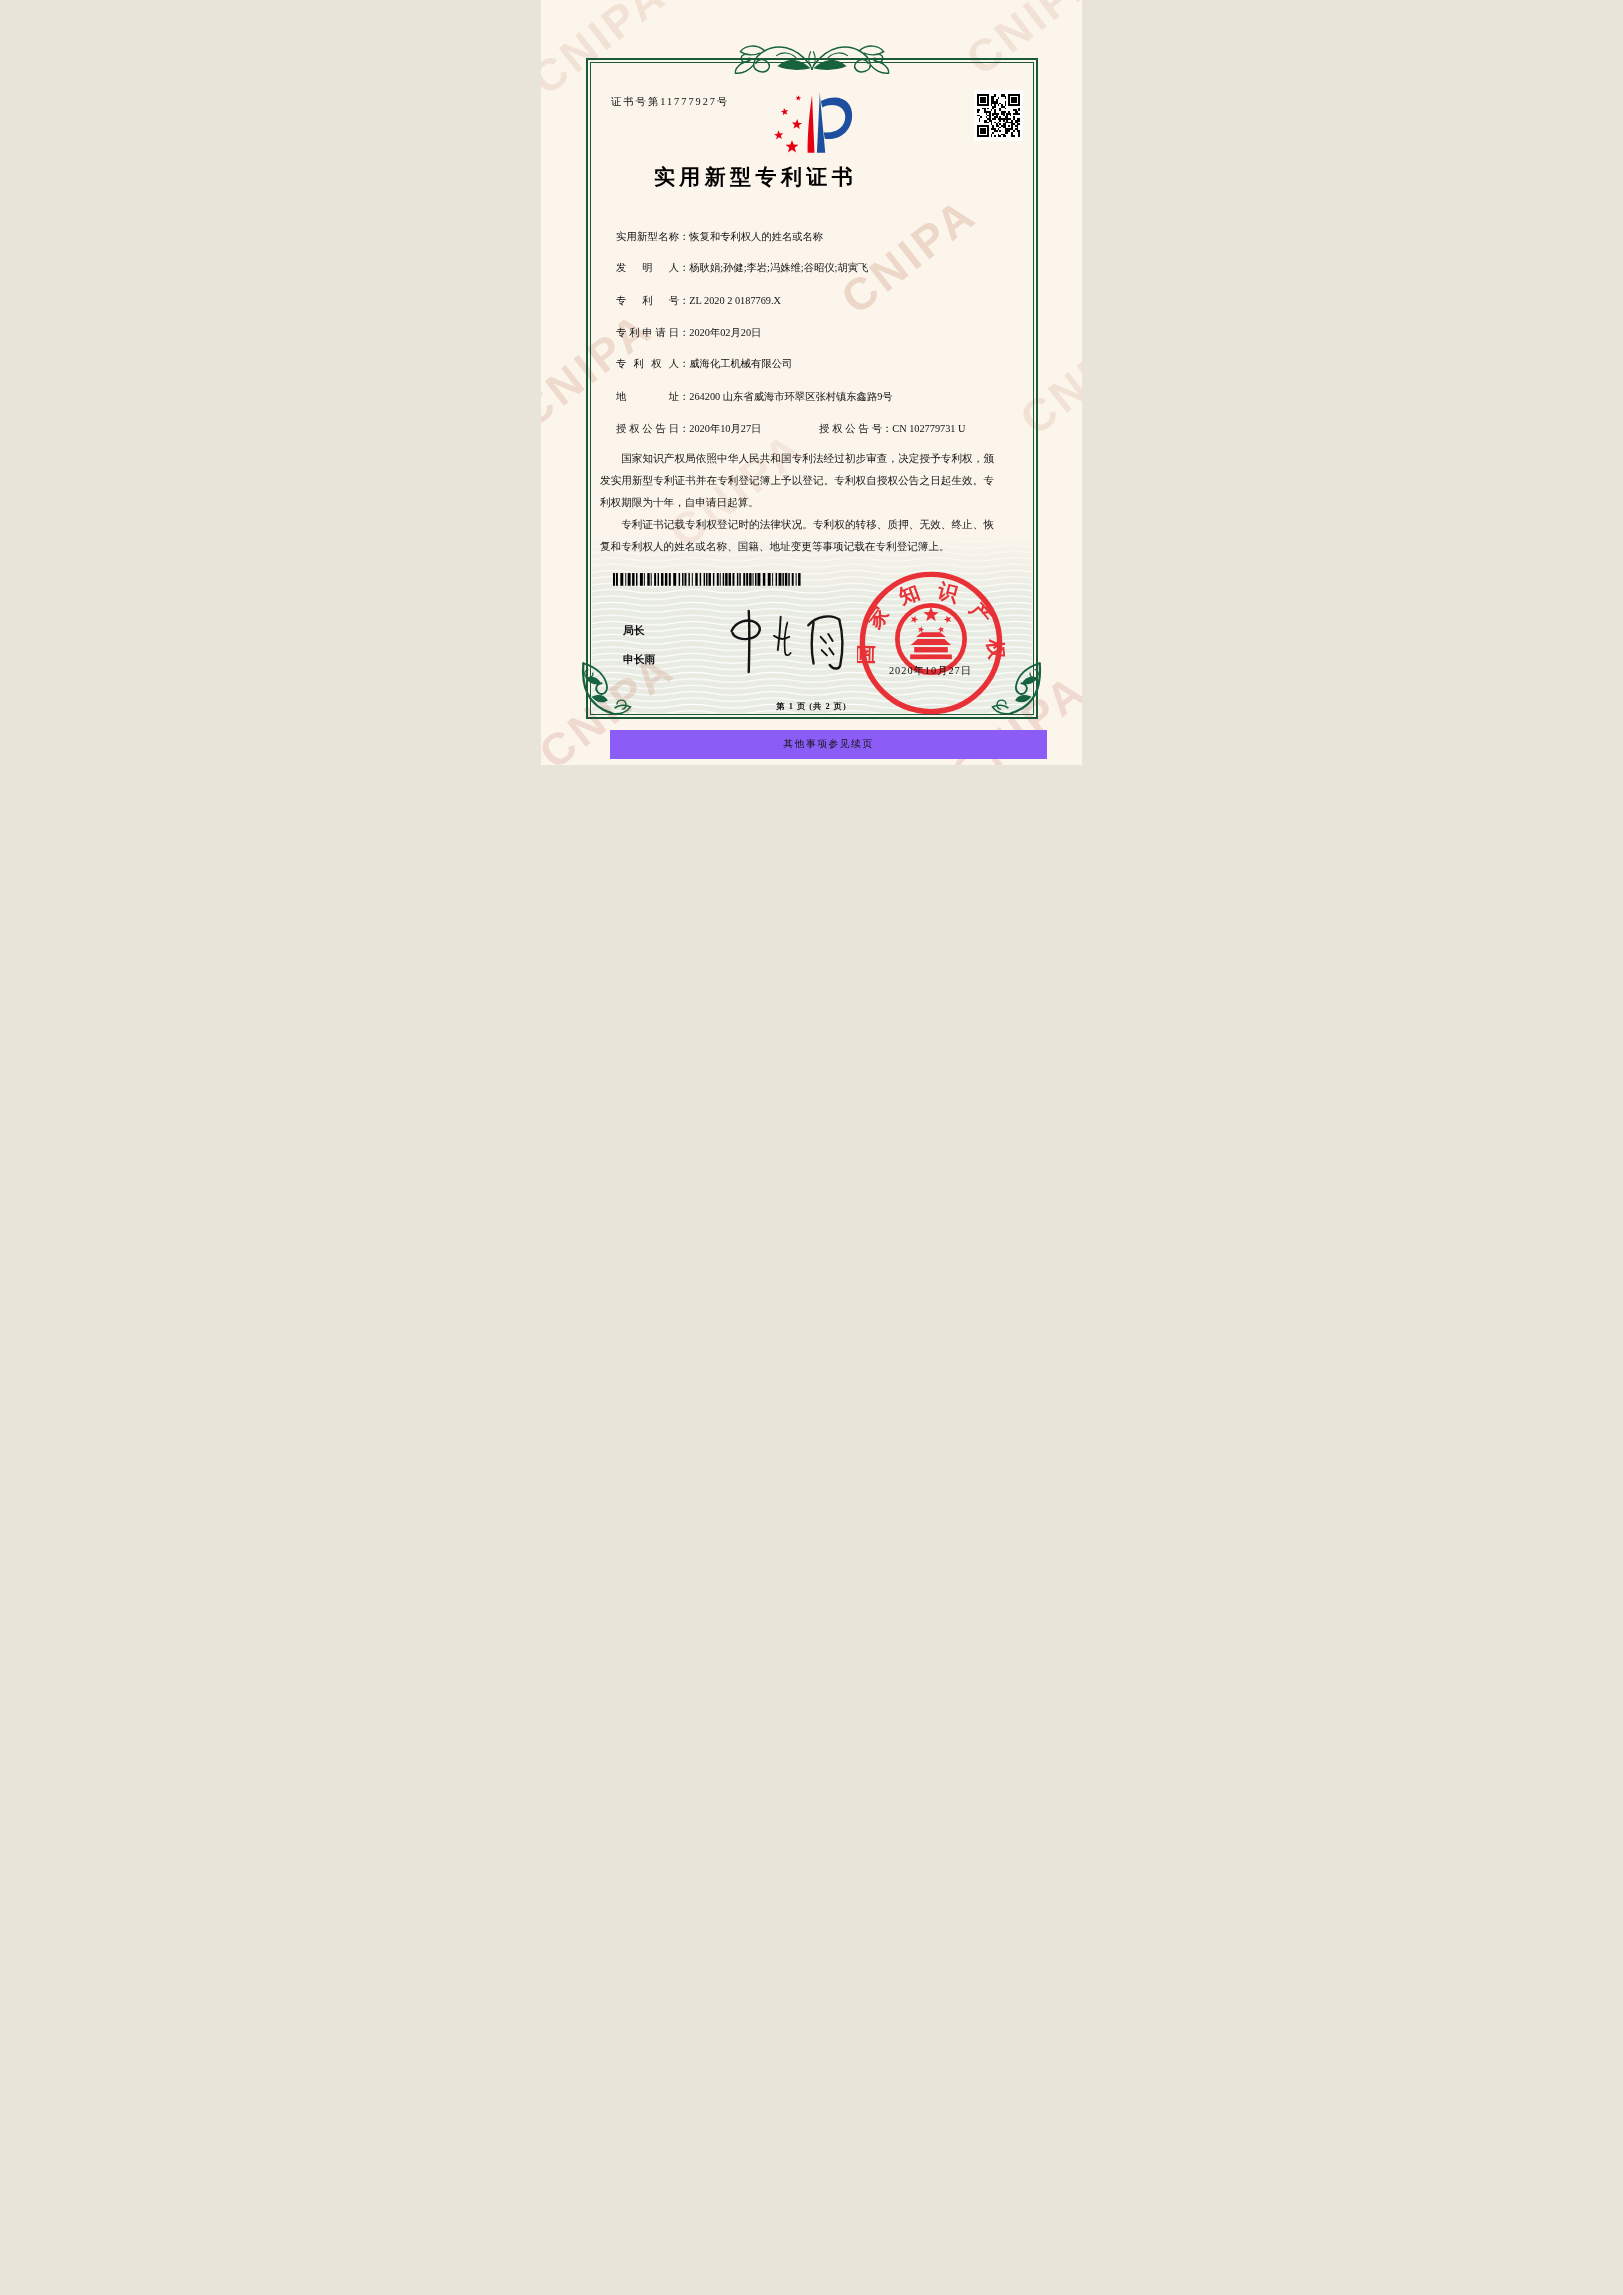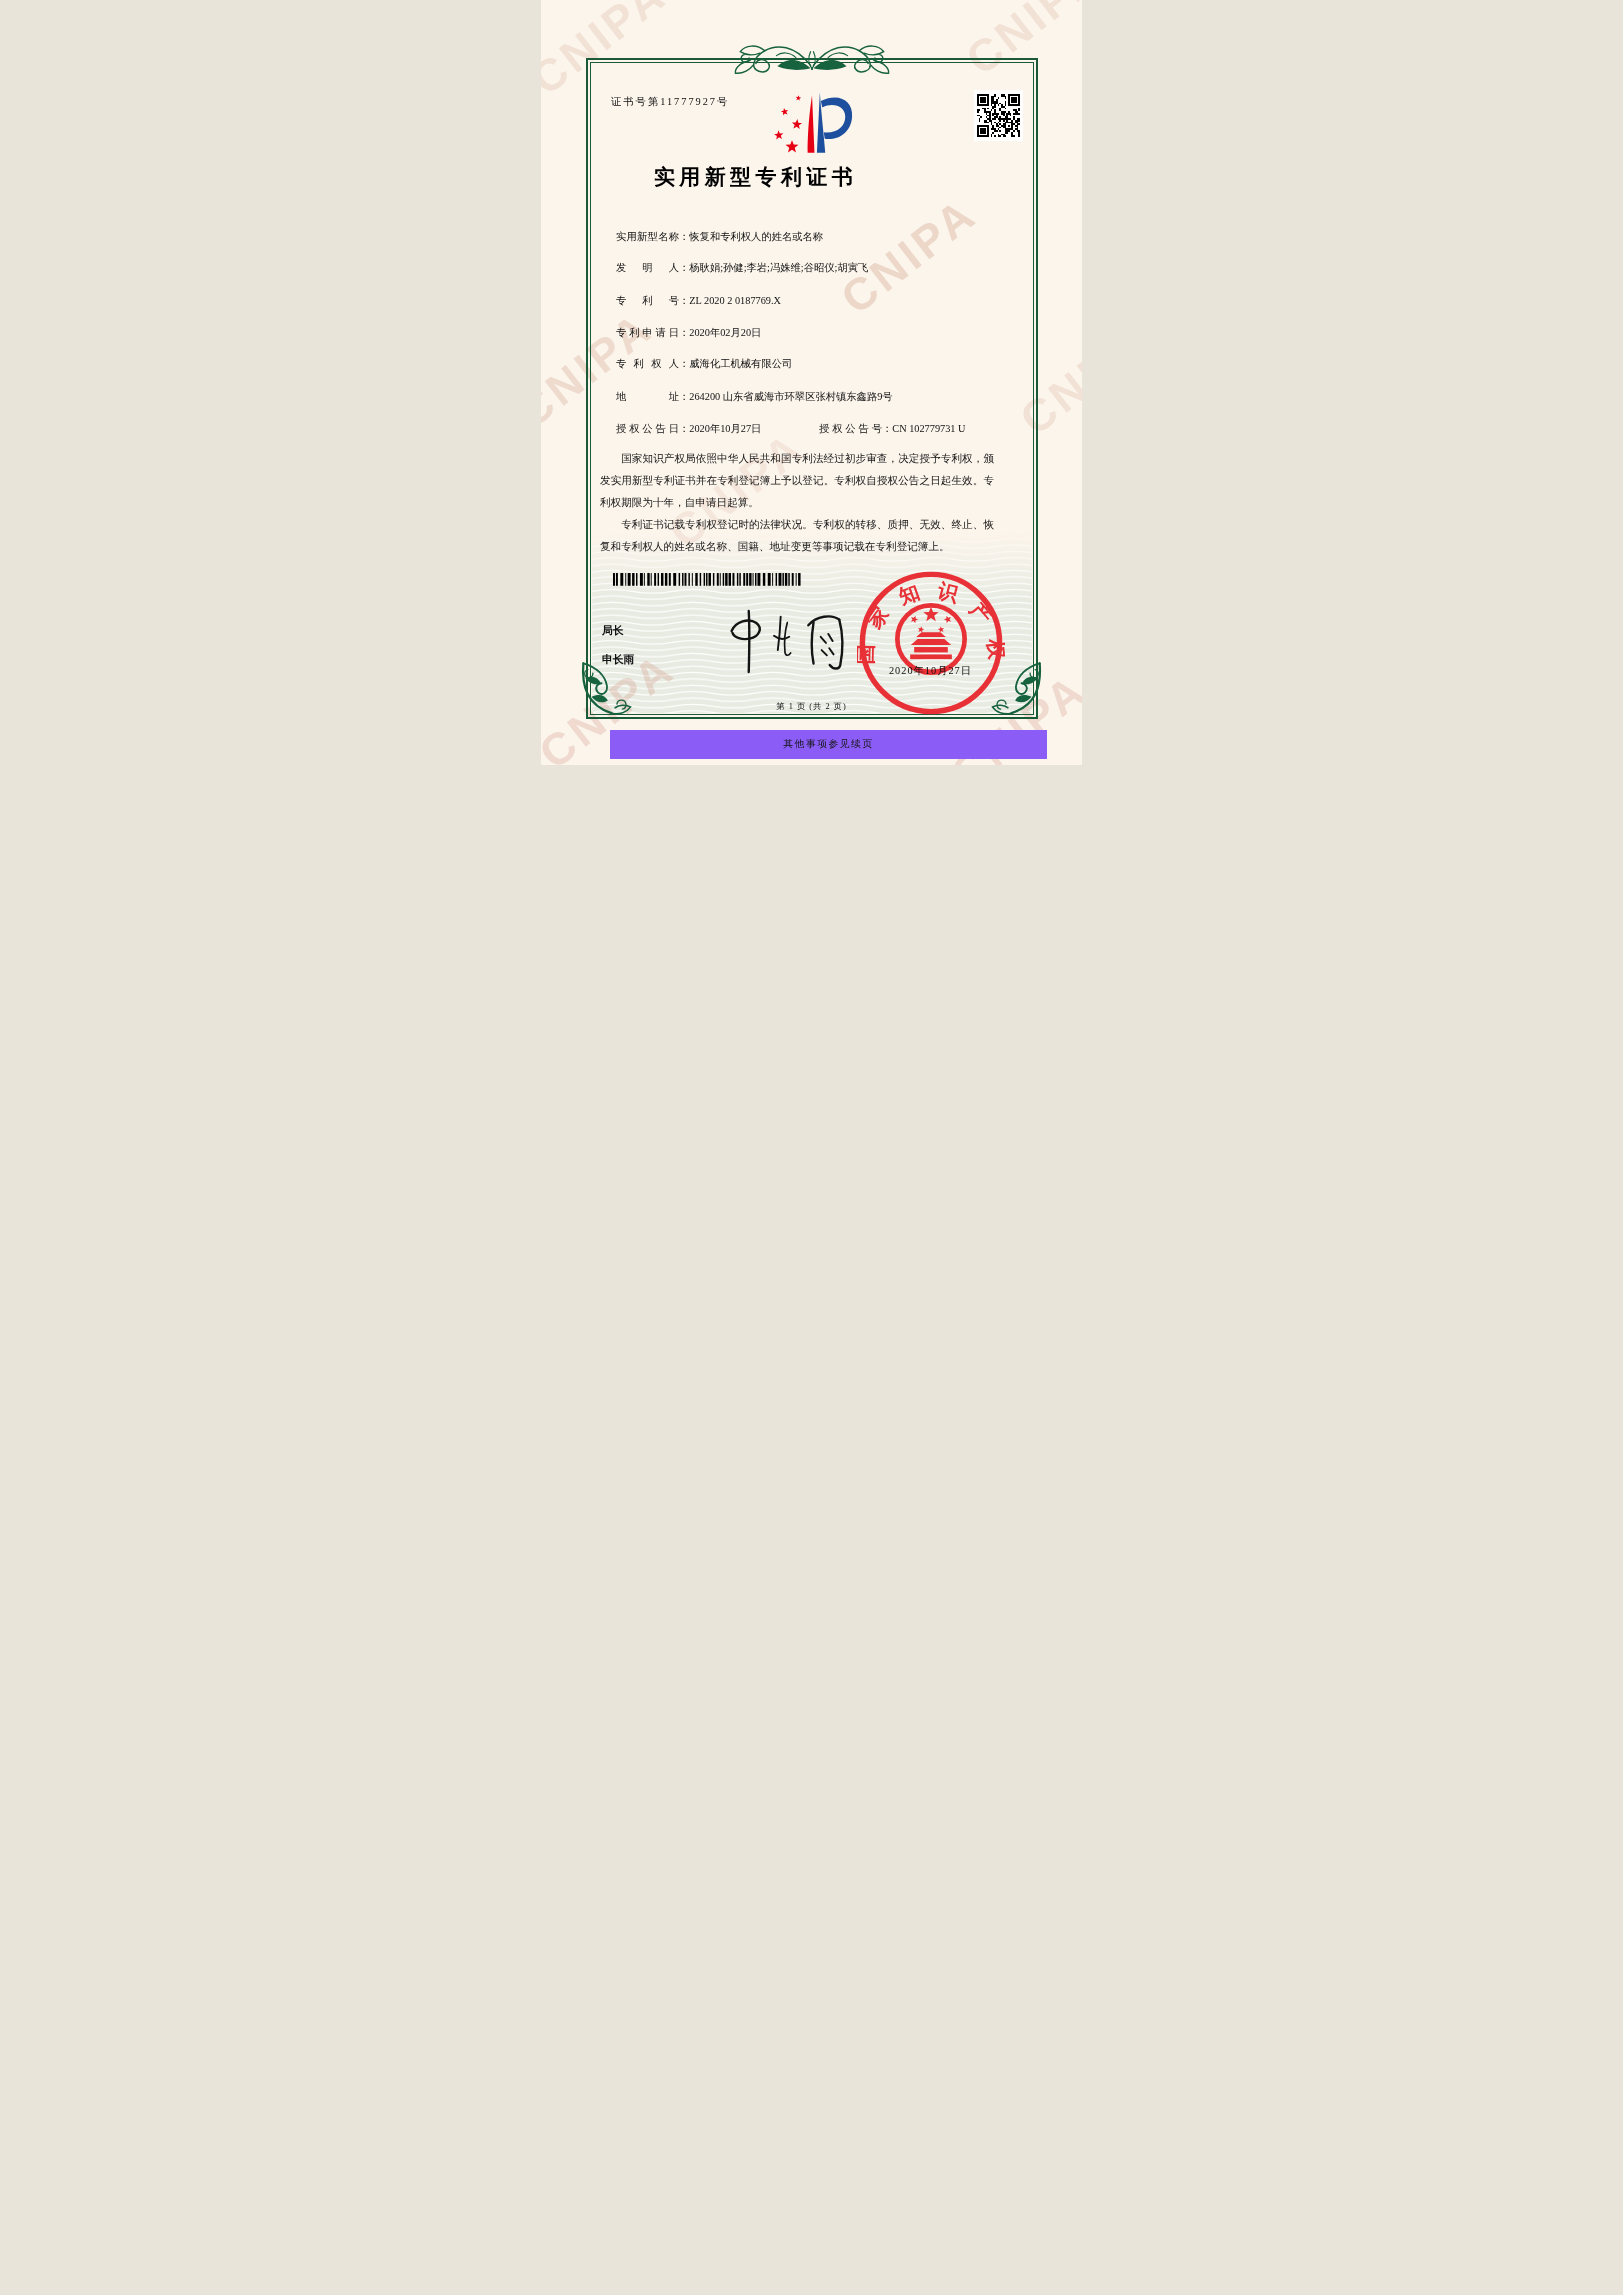"局长" .director { left: 61px -> 82px }
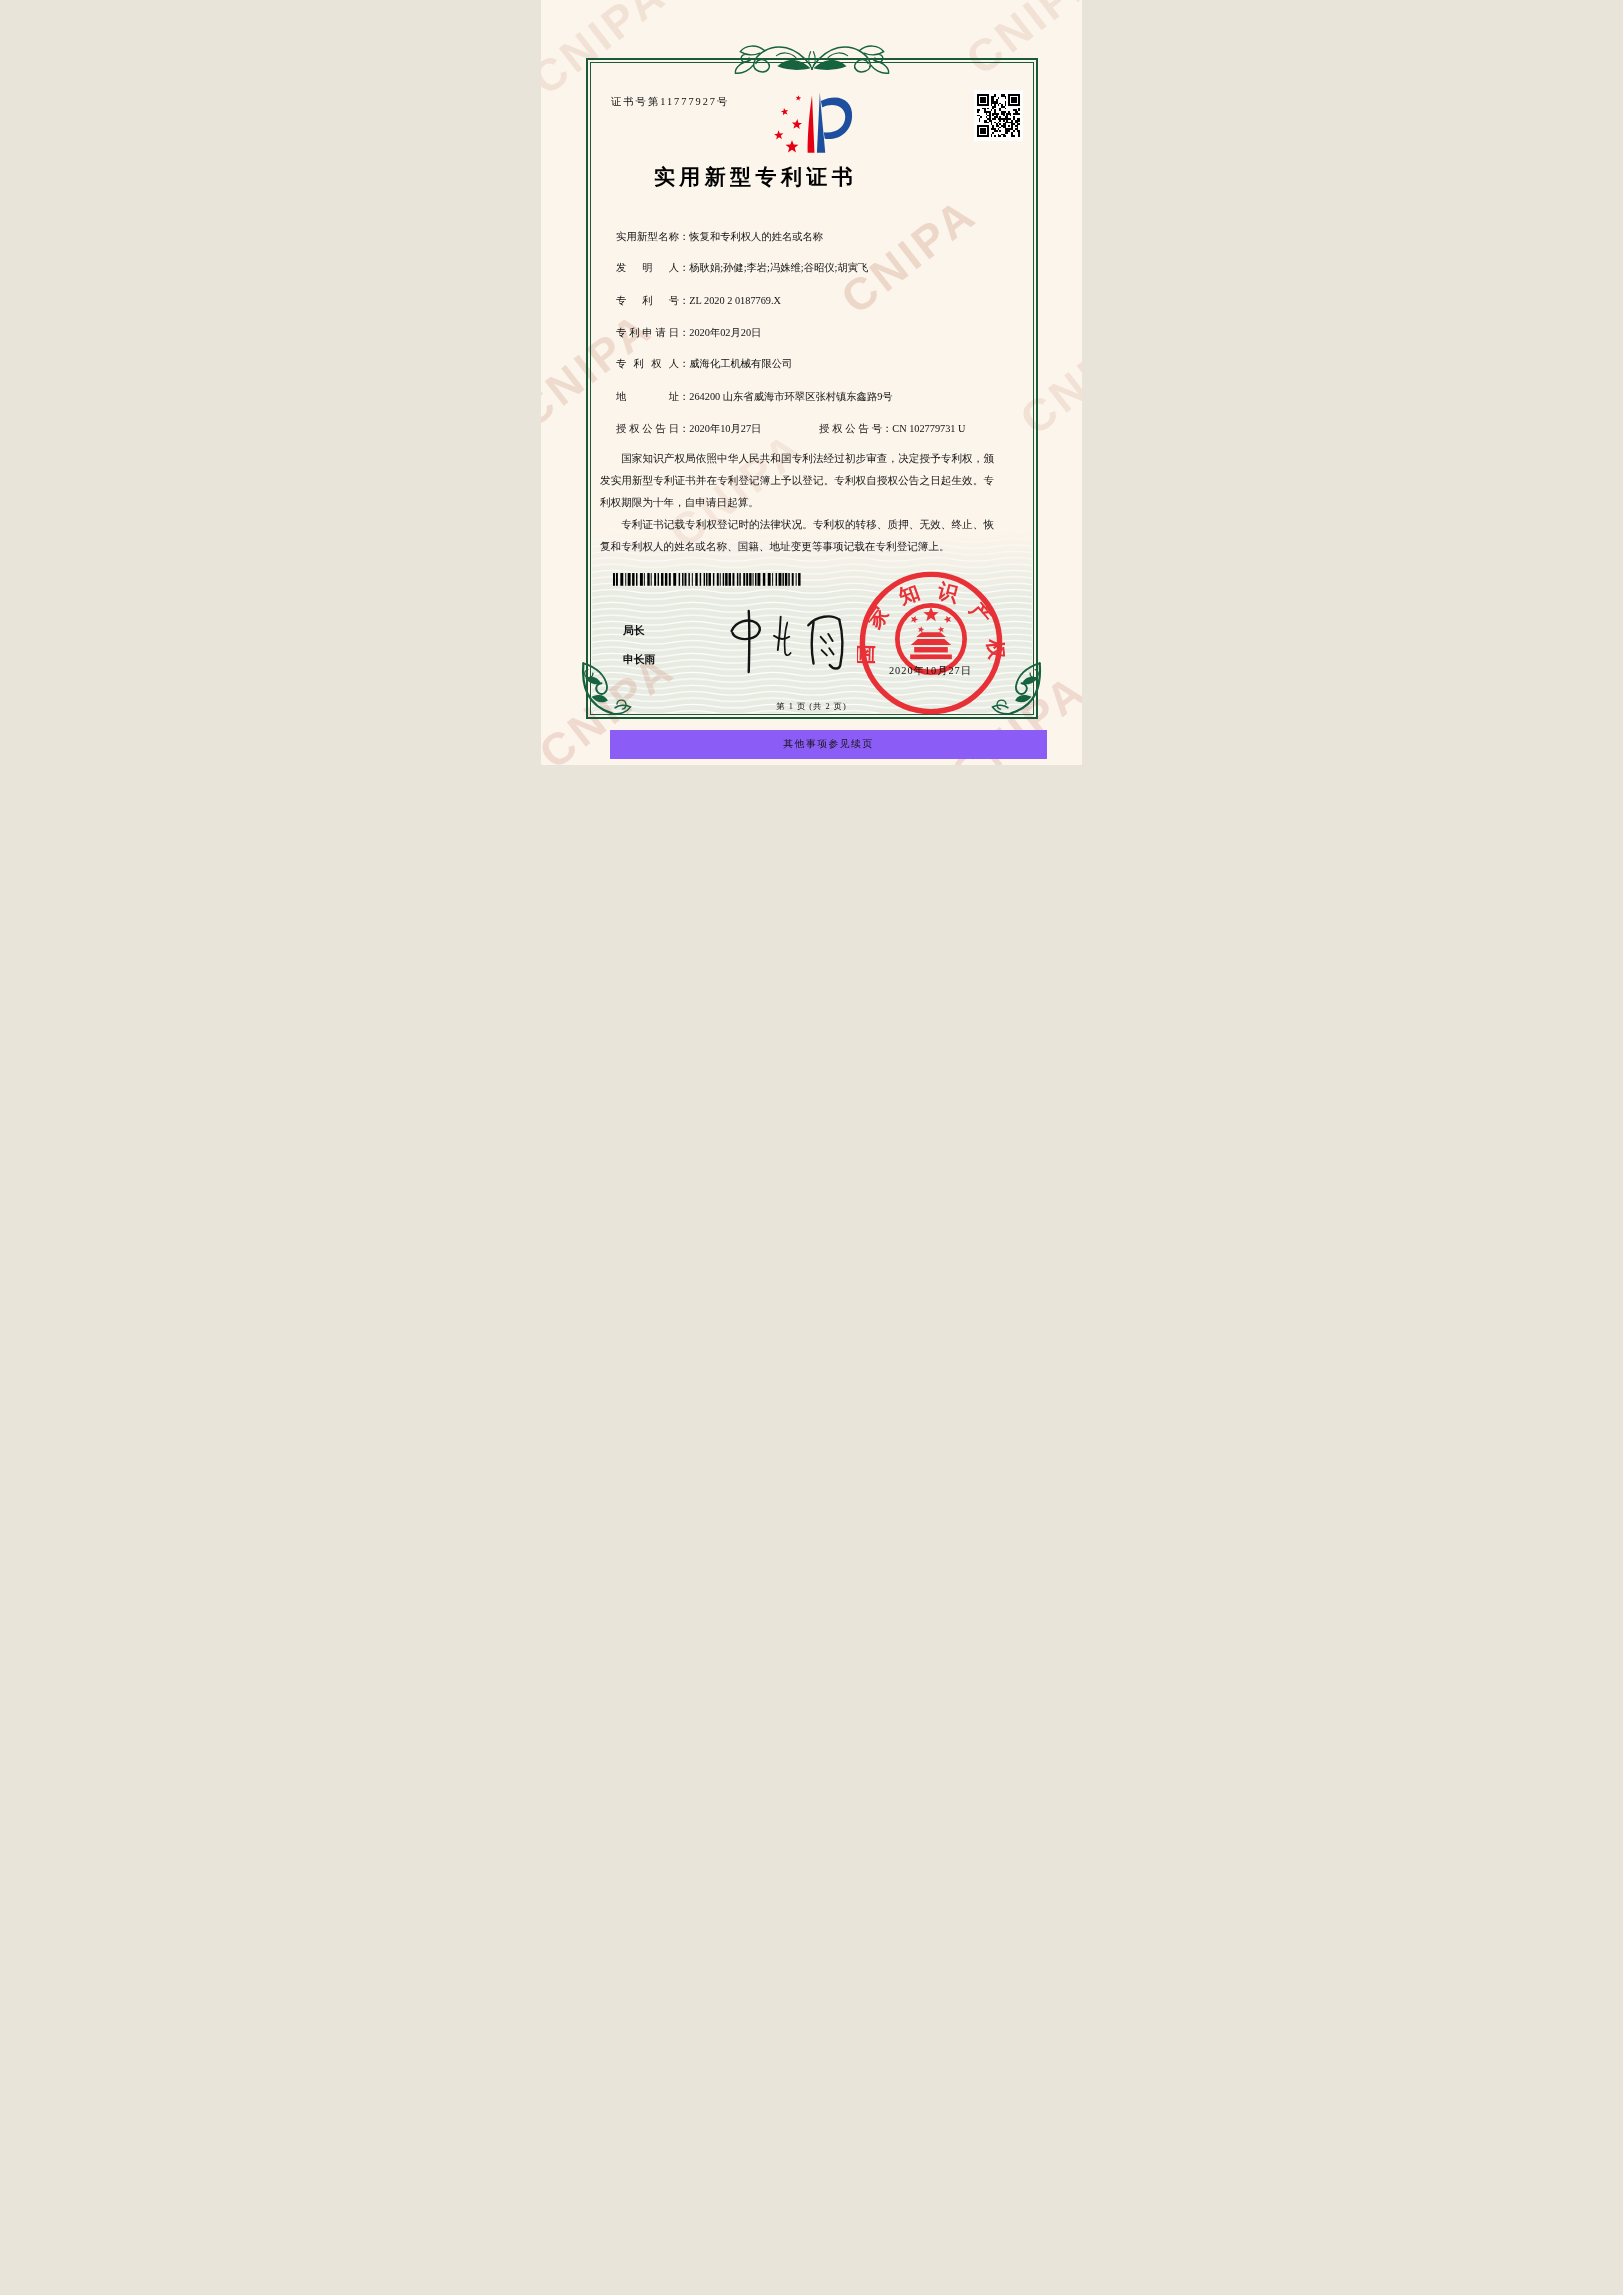"第 1 页 (共 2" .page-info { font-weight: none -> bold }
